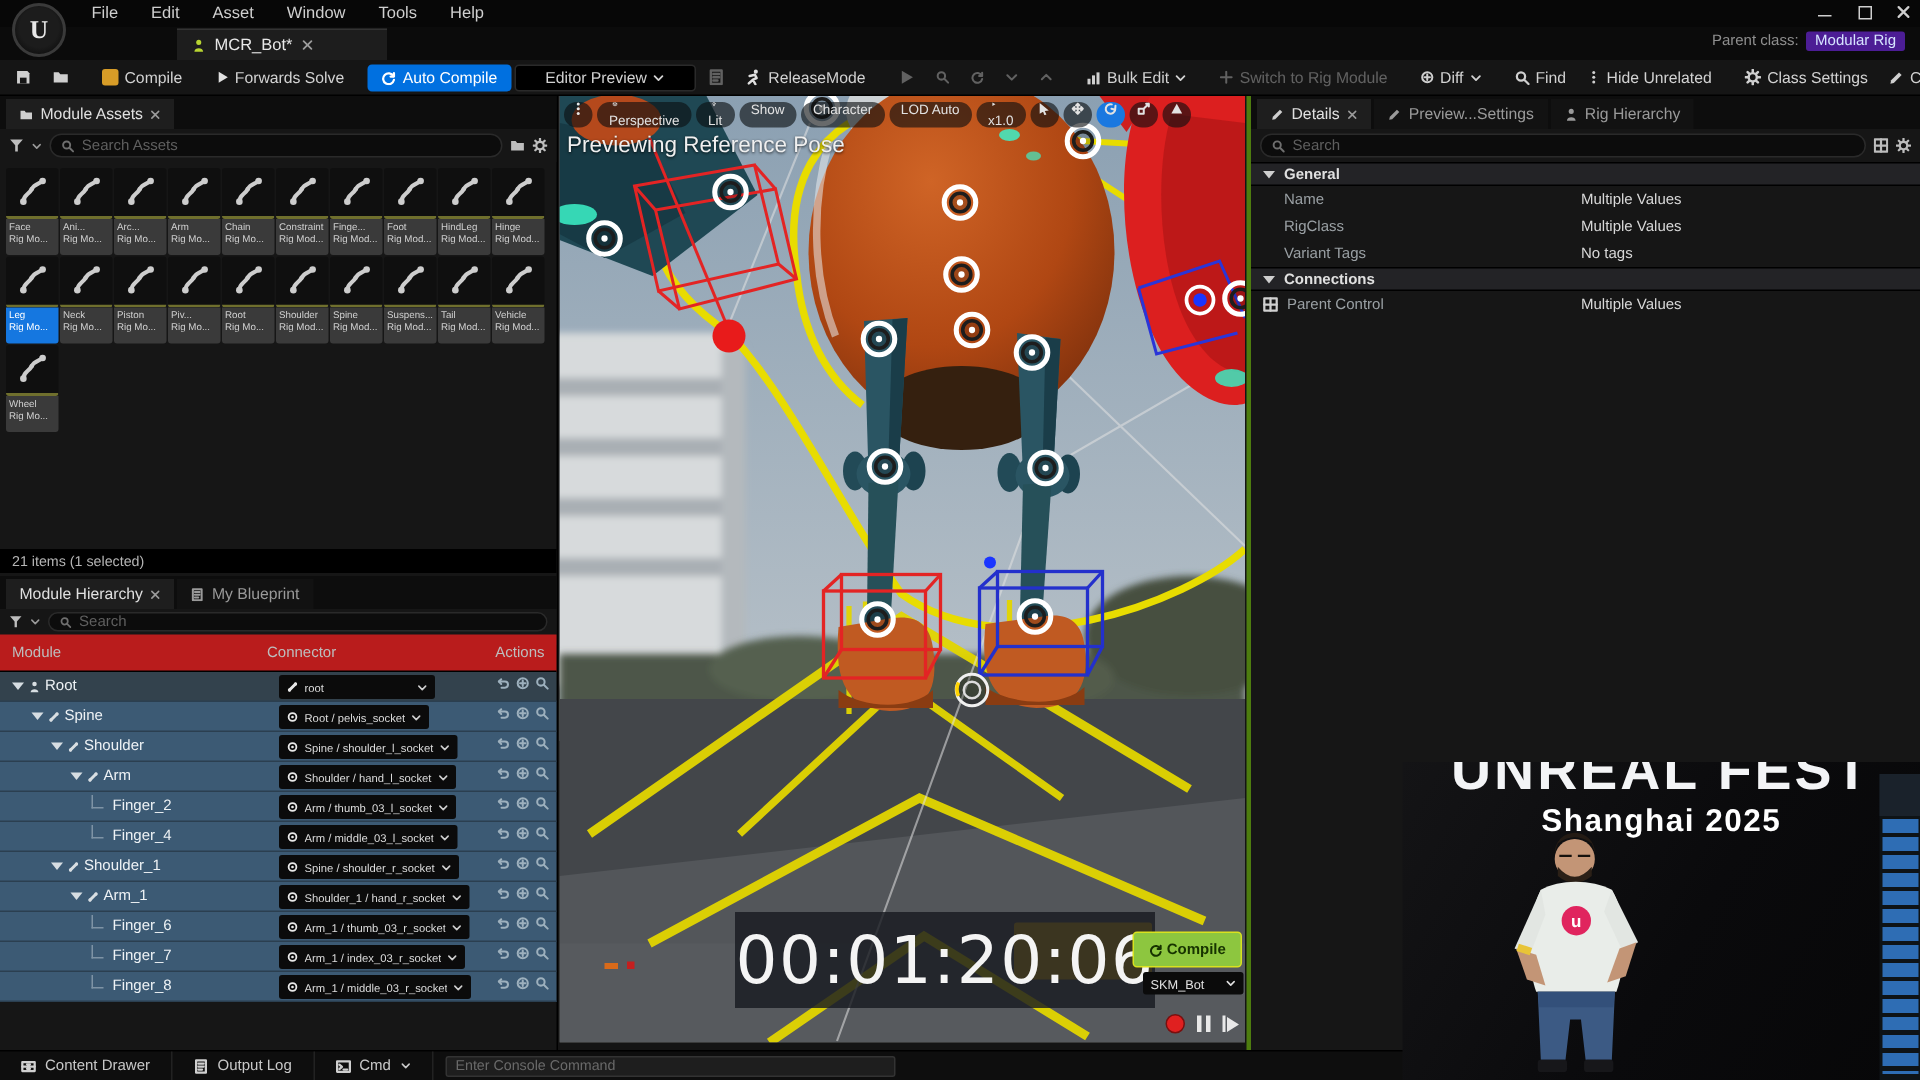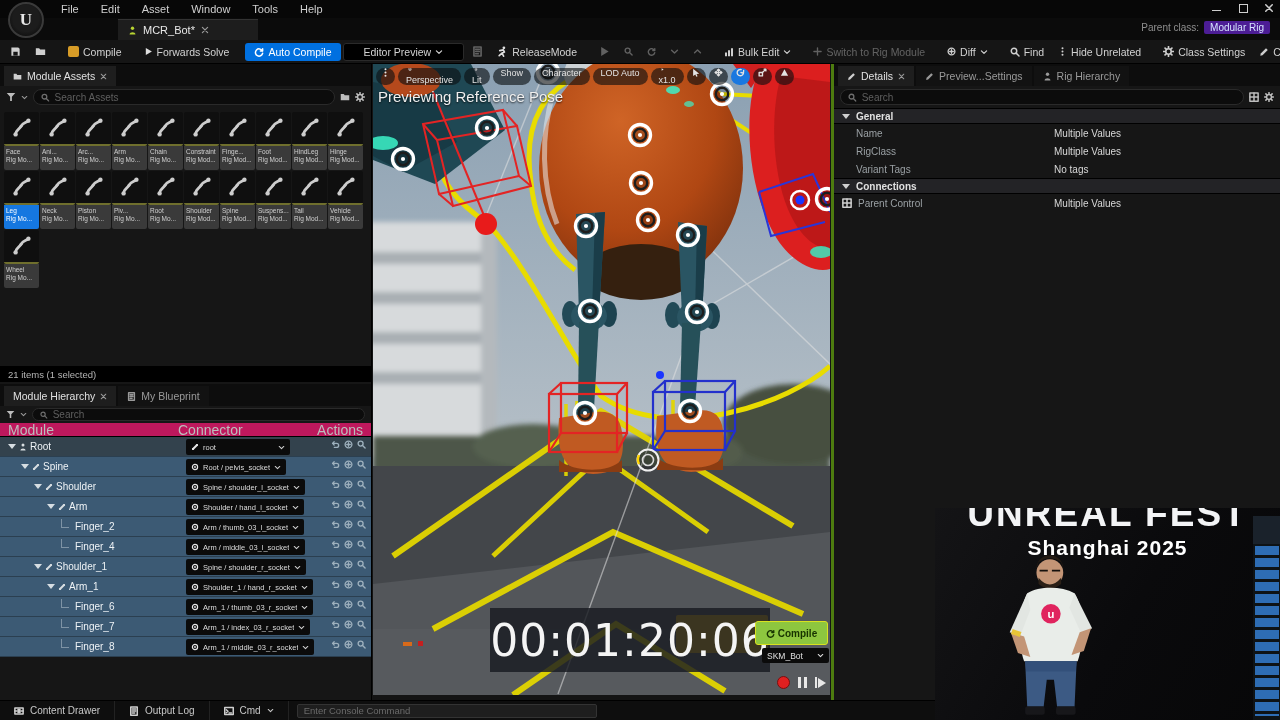"Module" #hier-header { background: #be185d -> #b91c1c; font-size: 14px -> 10px; height: 14px -> 25px }
